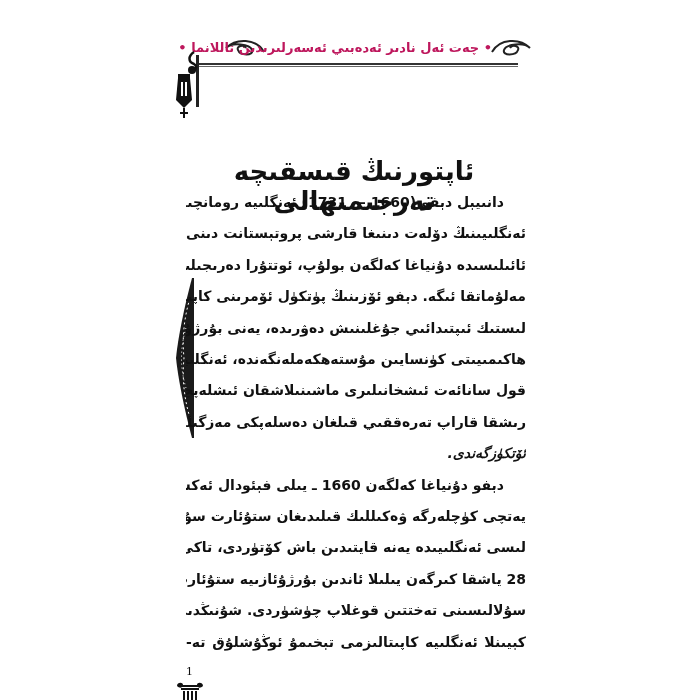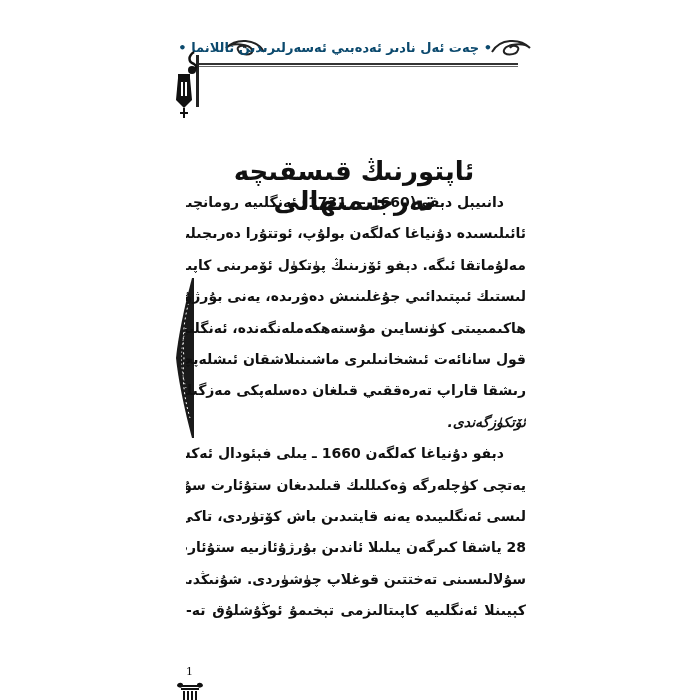"• چەت ئەل نادىر ئەدەبىي" .header-text { color: #0c4a6e -> #be185d }
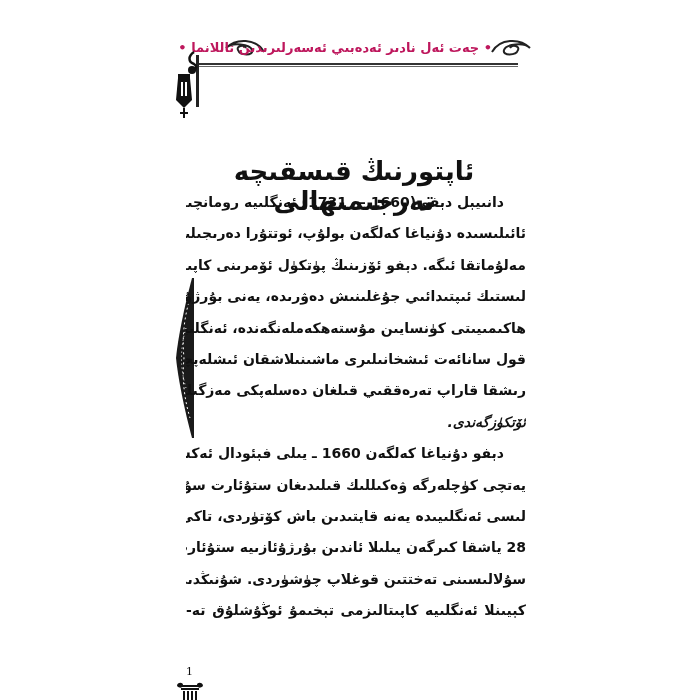"ئەنگلىيىنىڭ دۆلەت دىنىغا قارشى" span.line { html: none -> <span>ئەنگلىيىنىڭ دۆلەت دىنىغا قارشى پروتېستانت دىنى</span> }
